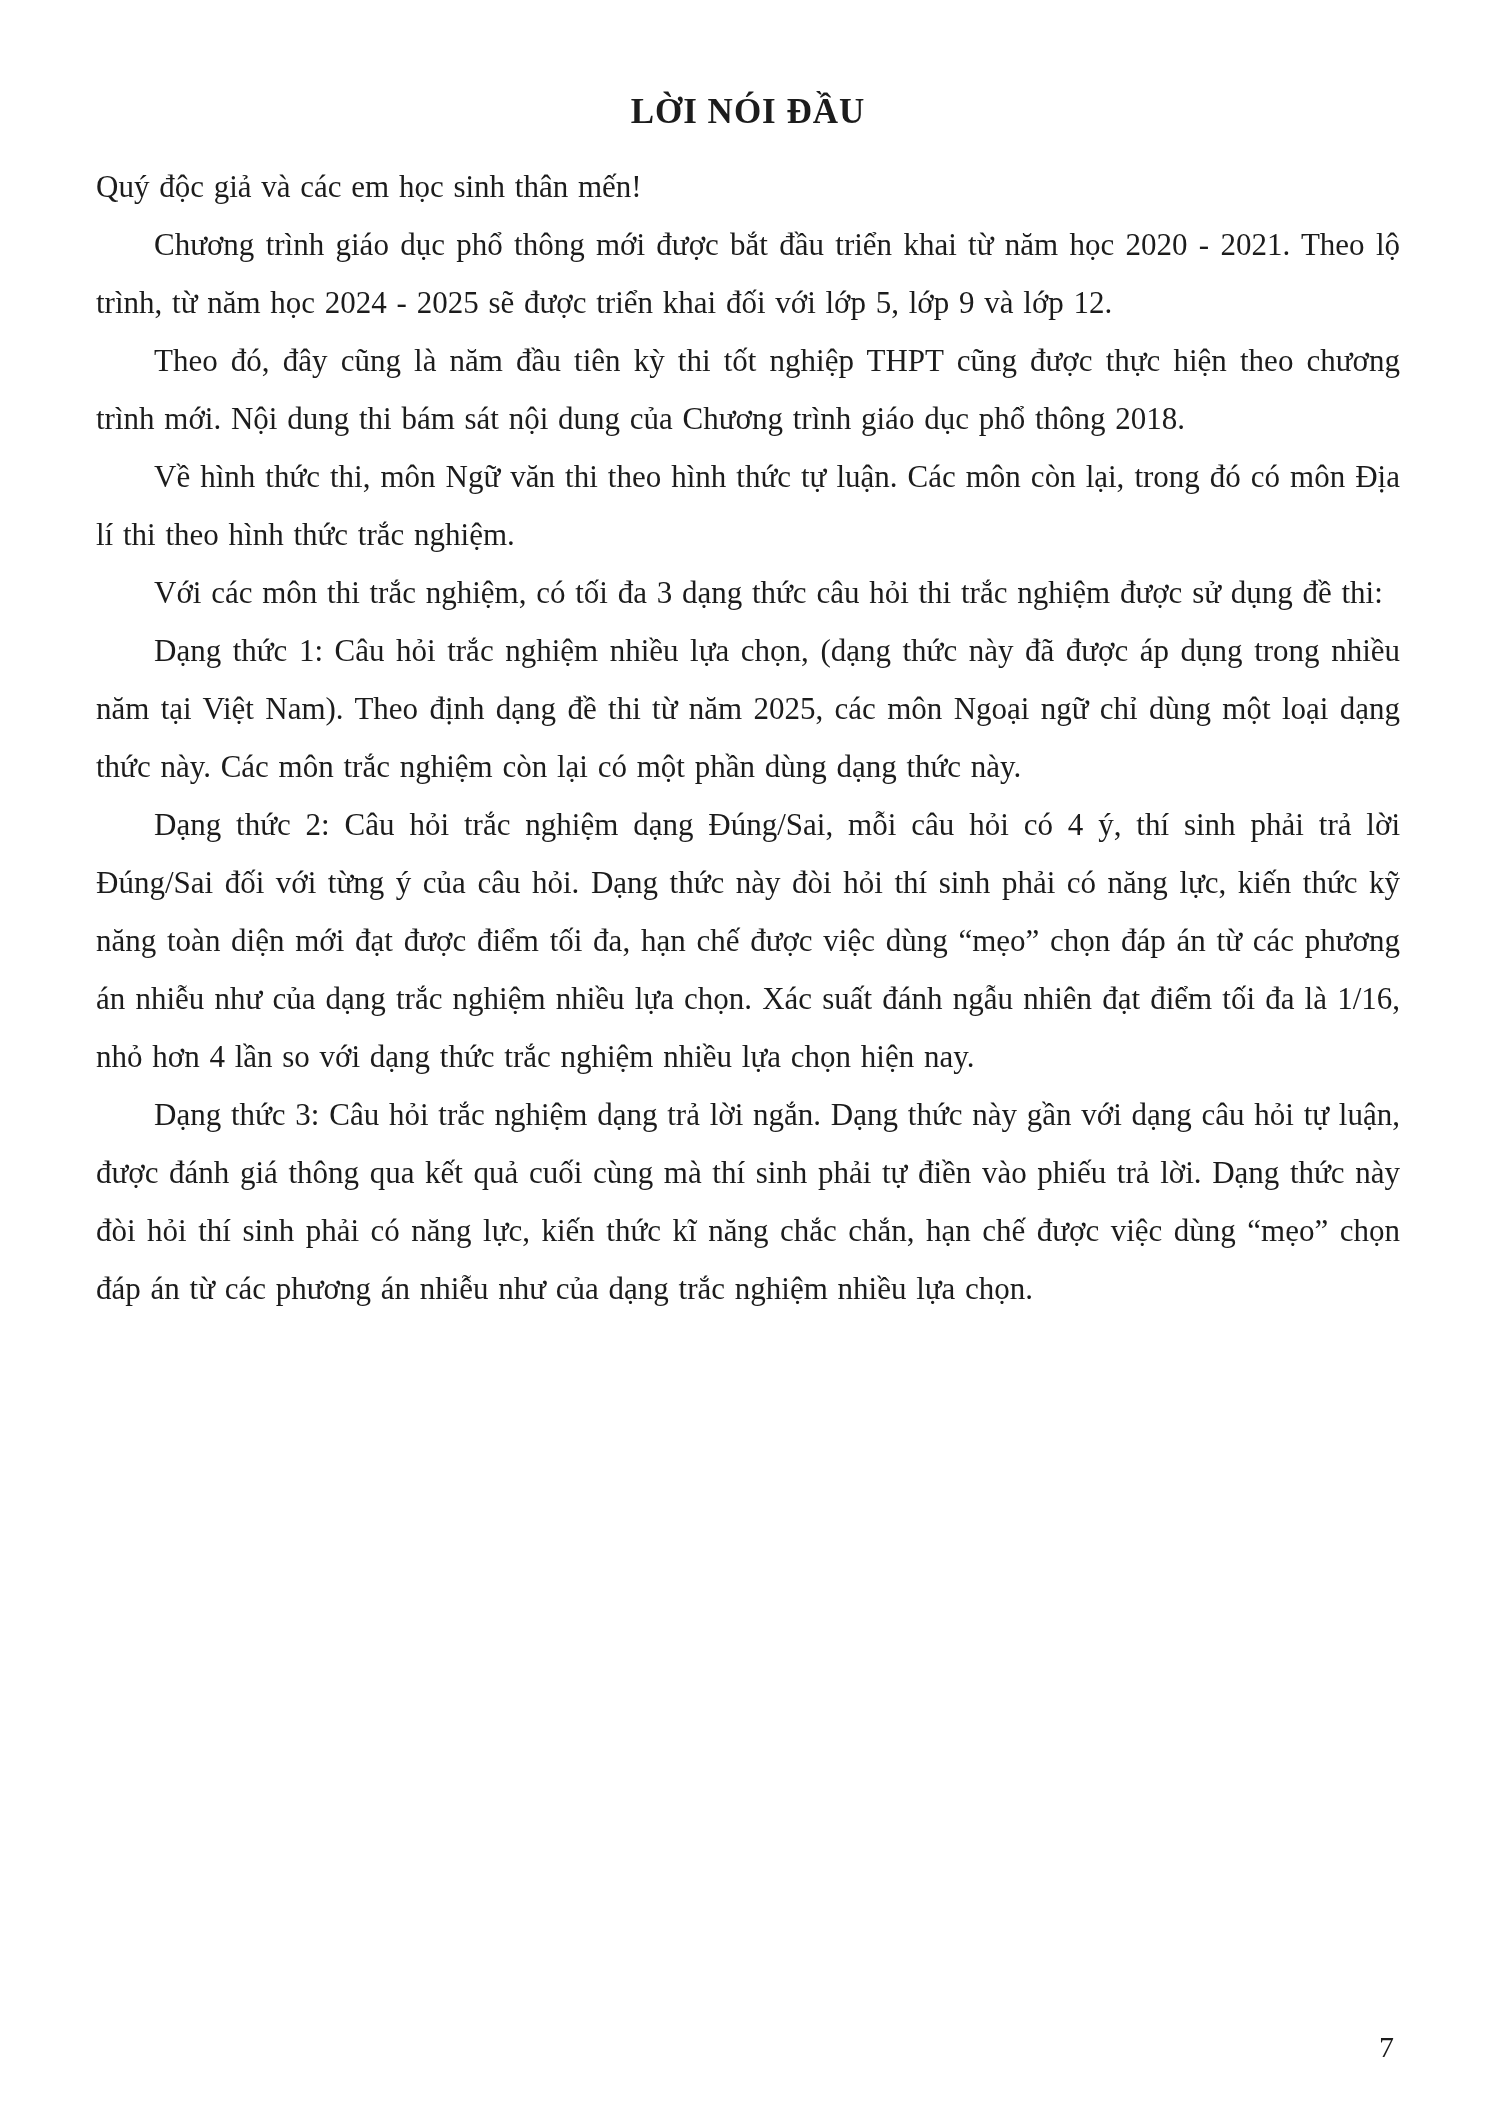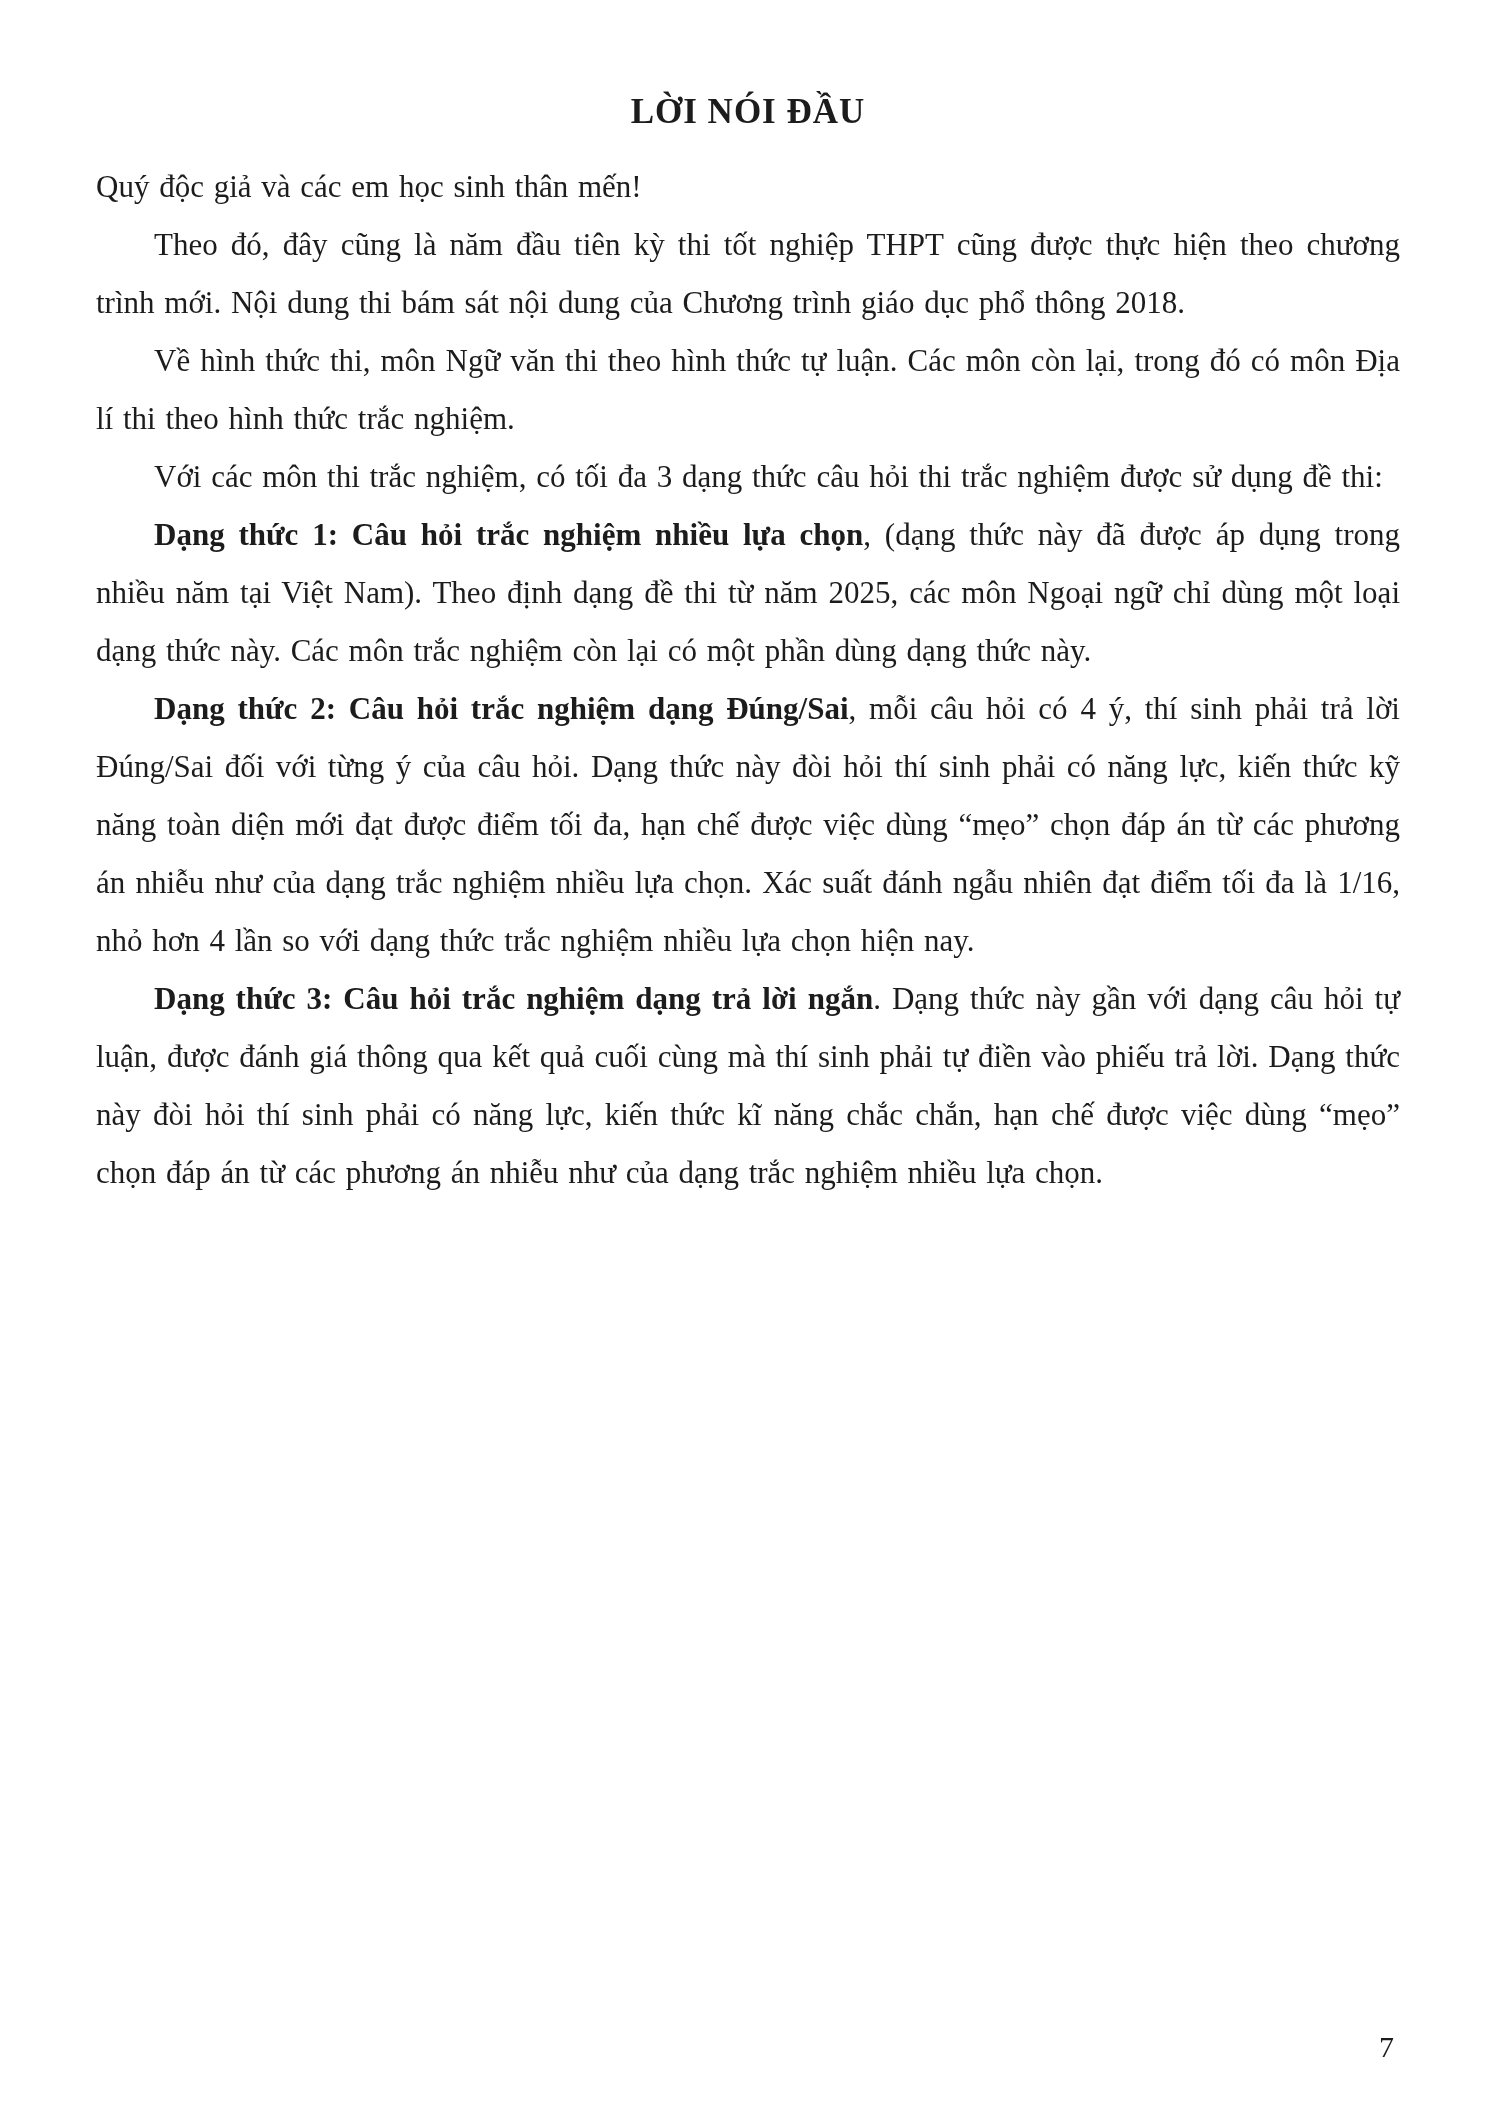"Chương trình giáo dục phổ" p.para { html: none -> <p><span>Chương trình giáo dục phổ thông mới được bắt đầu triển khai từ năm học 2020 - 2021. Theo lộ trình, từ năm học 2024 - 2025 sẽ được triển khai đối với lớp 5, lớp 9 và lớp 12.</span></p> }
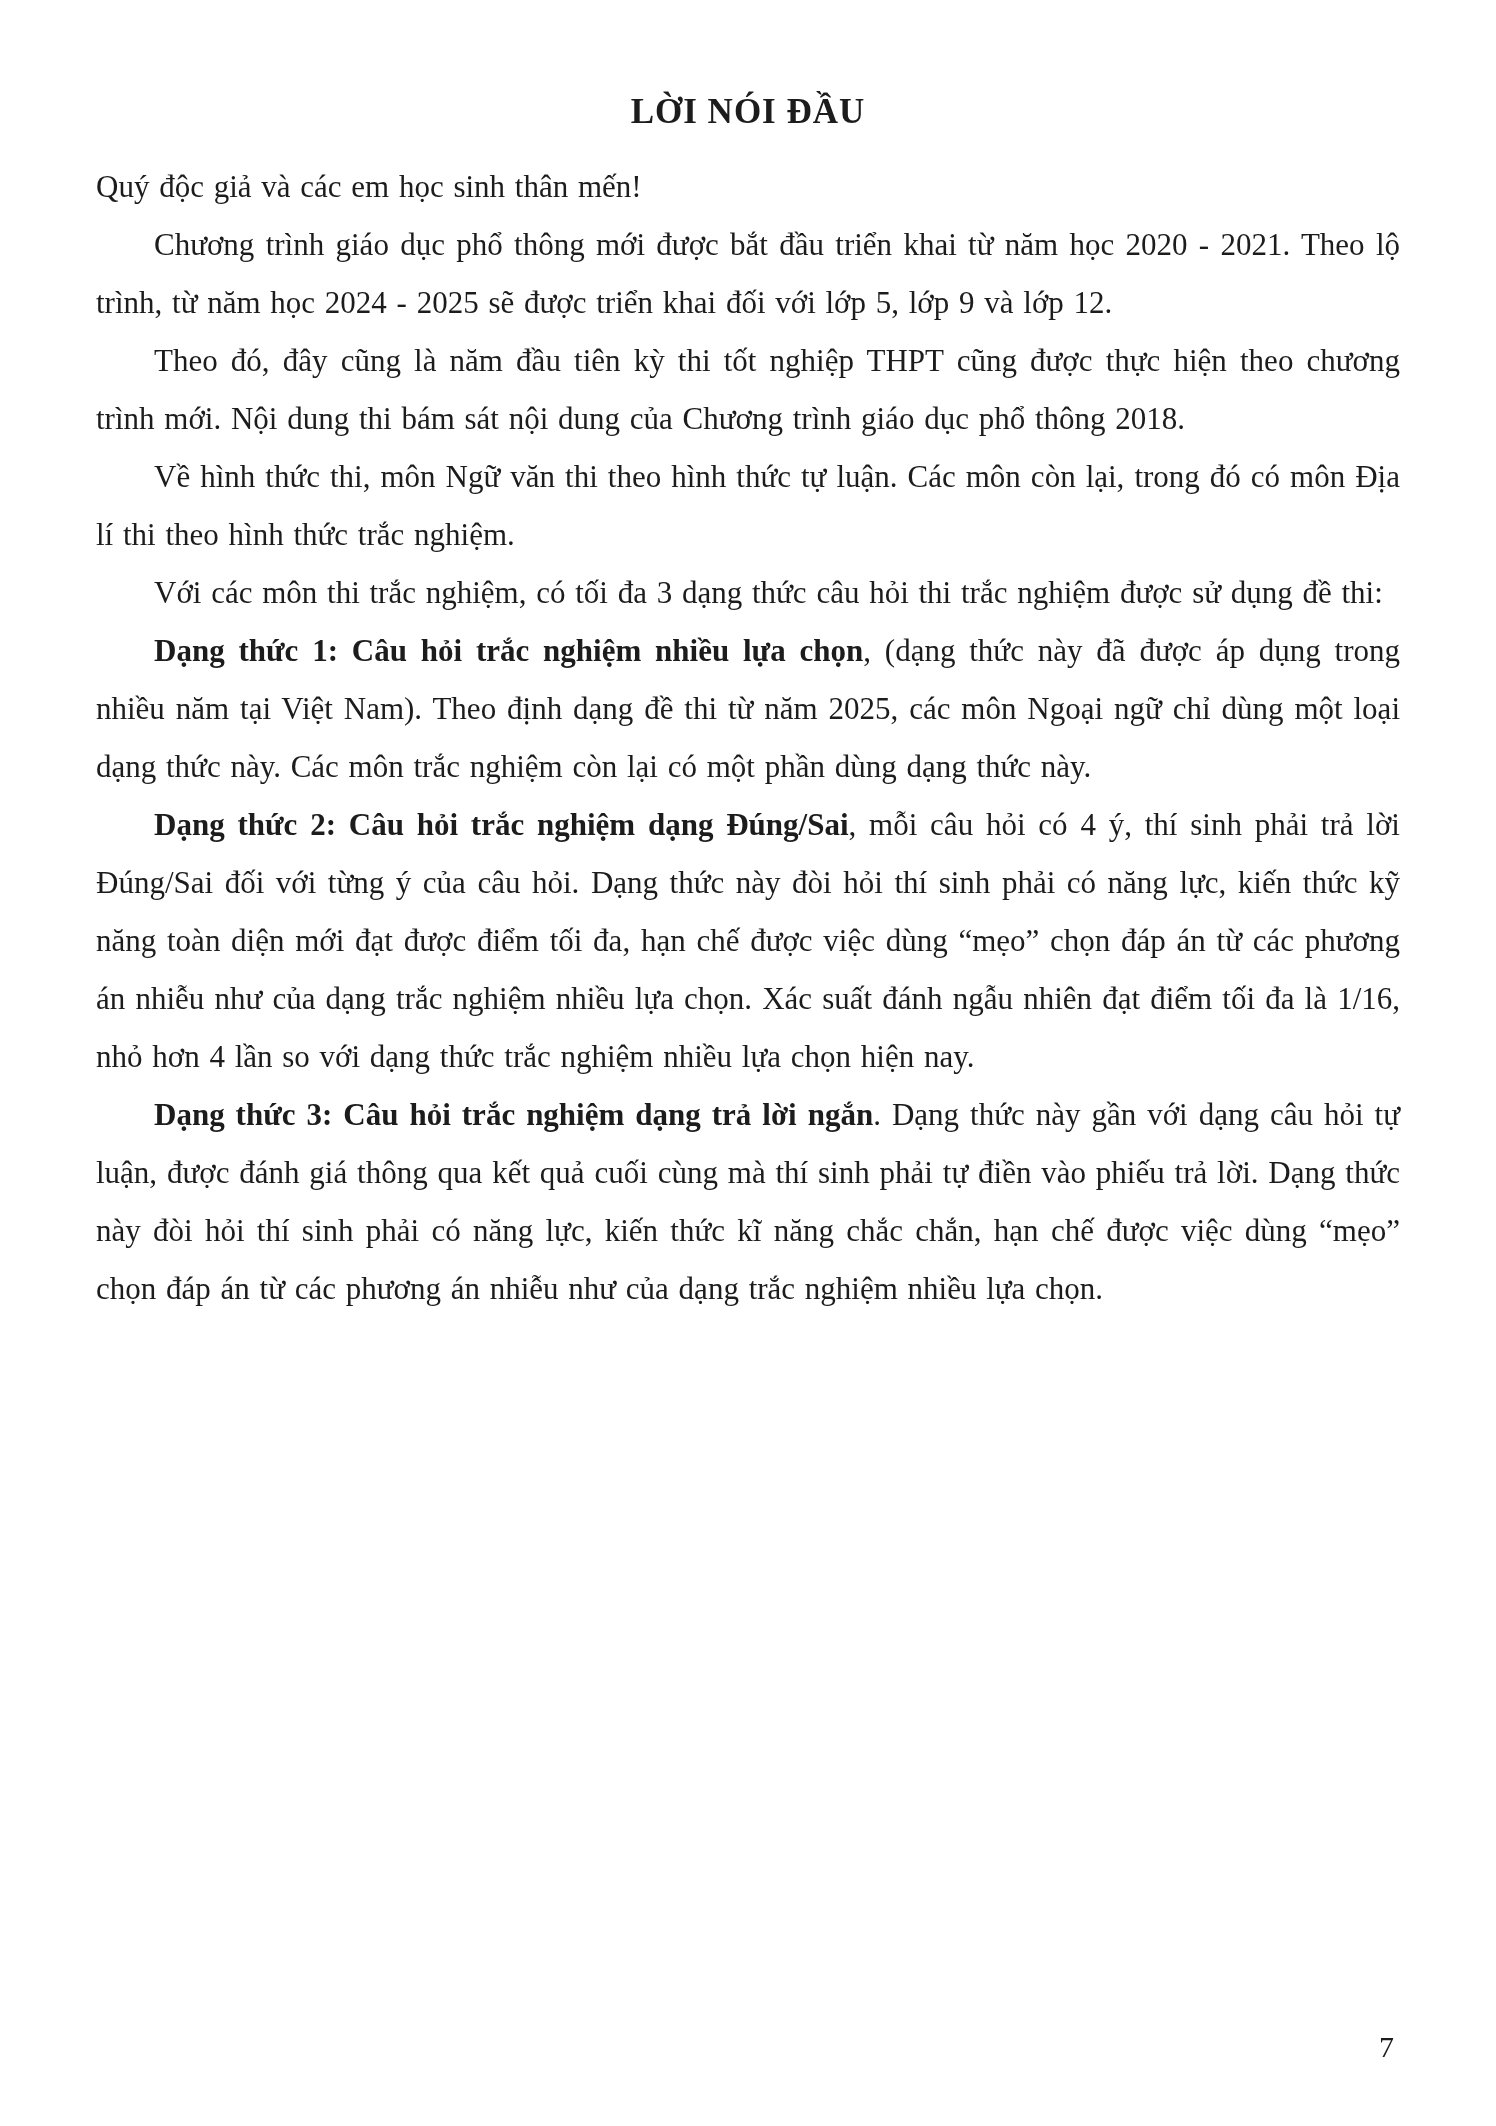"Dạng thức 1: Câu hỏi" .para strong { font-weight: bold -> normal }
